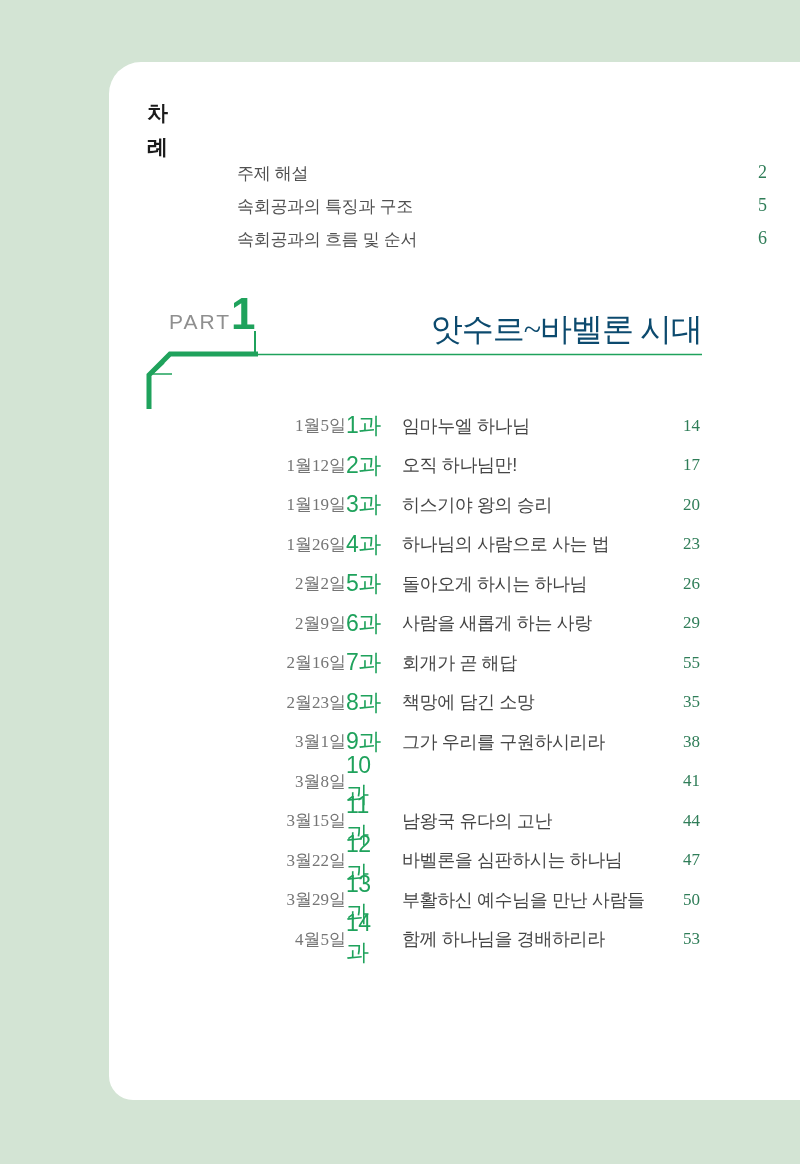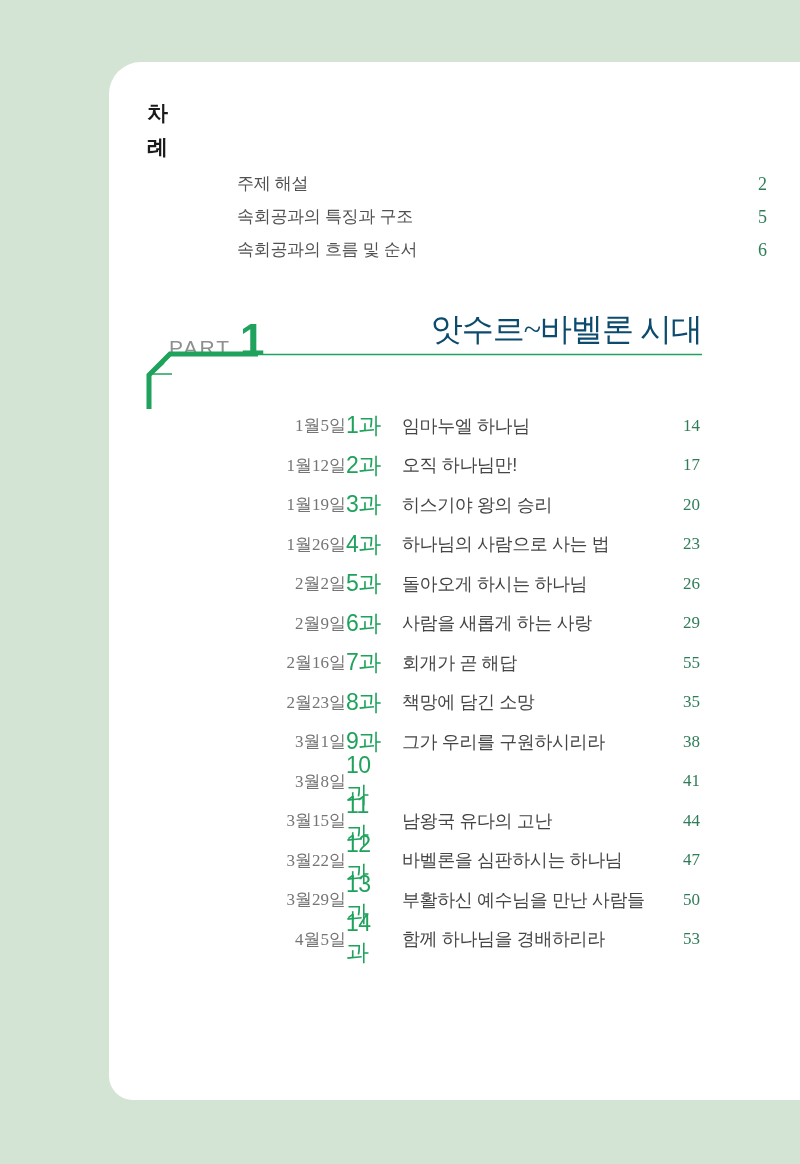"주제 해설" .intro-row { align-items: flex-end -> flex-start }
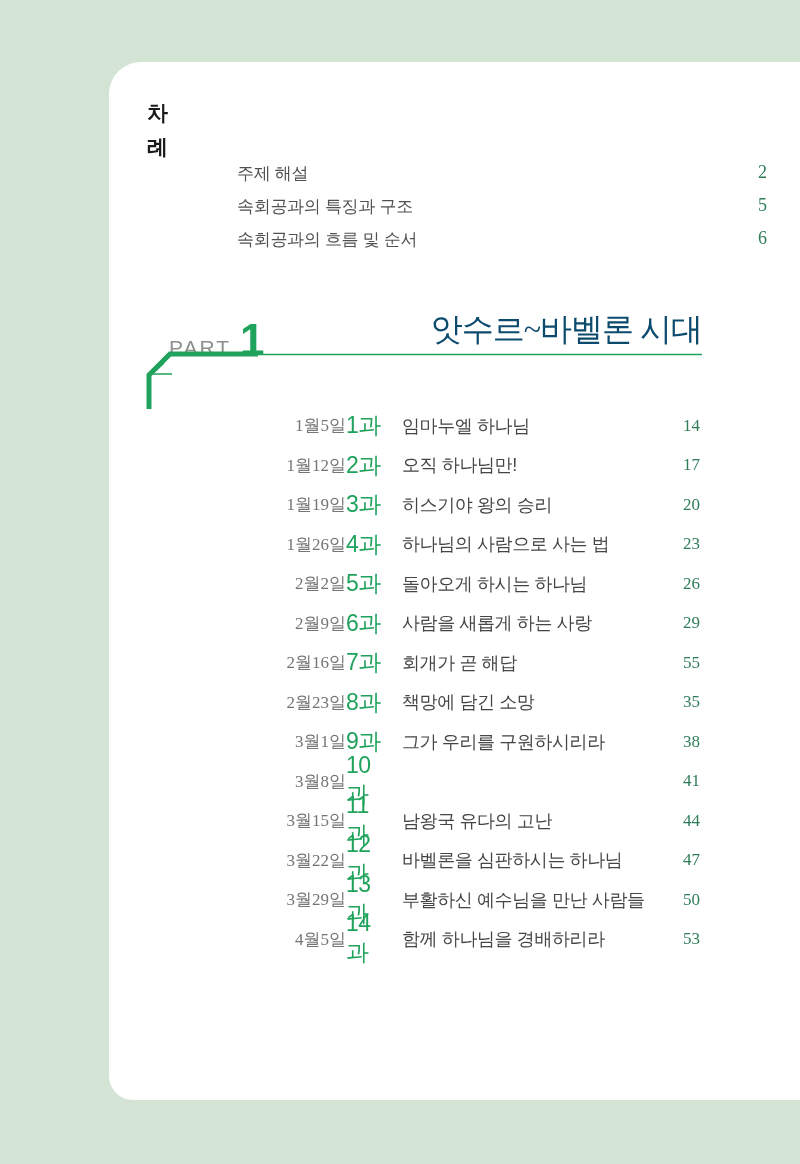"PART" .part-header { gap: 9px -> none; top: 256px -> 230px }
